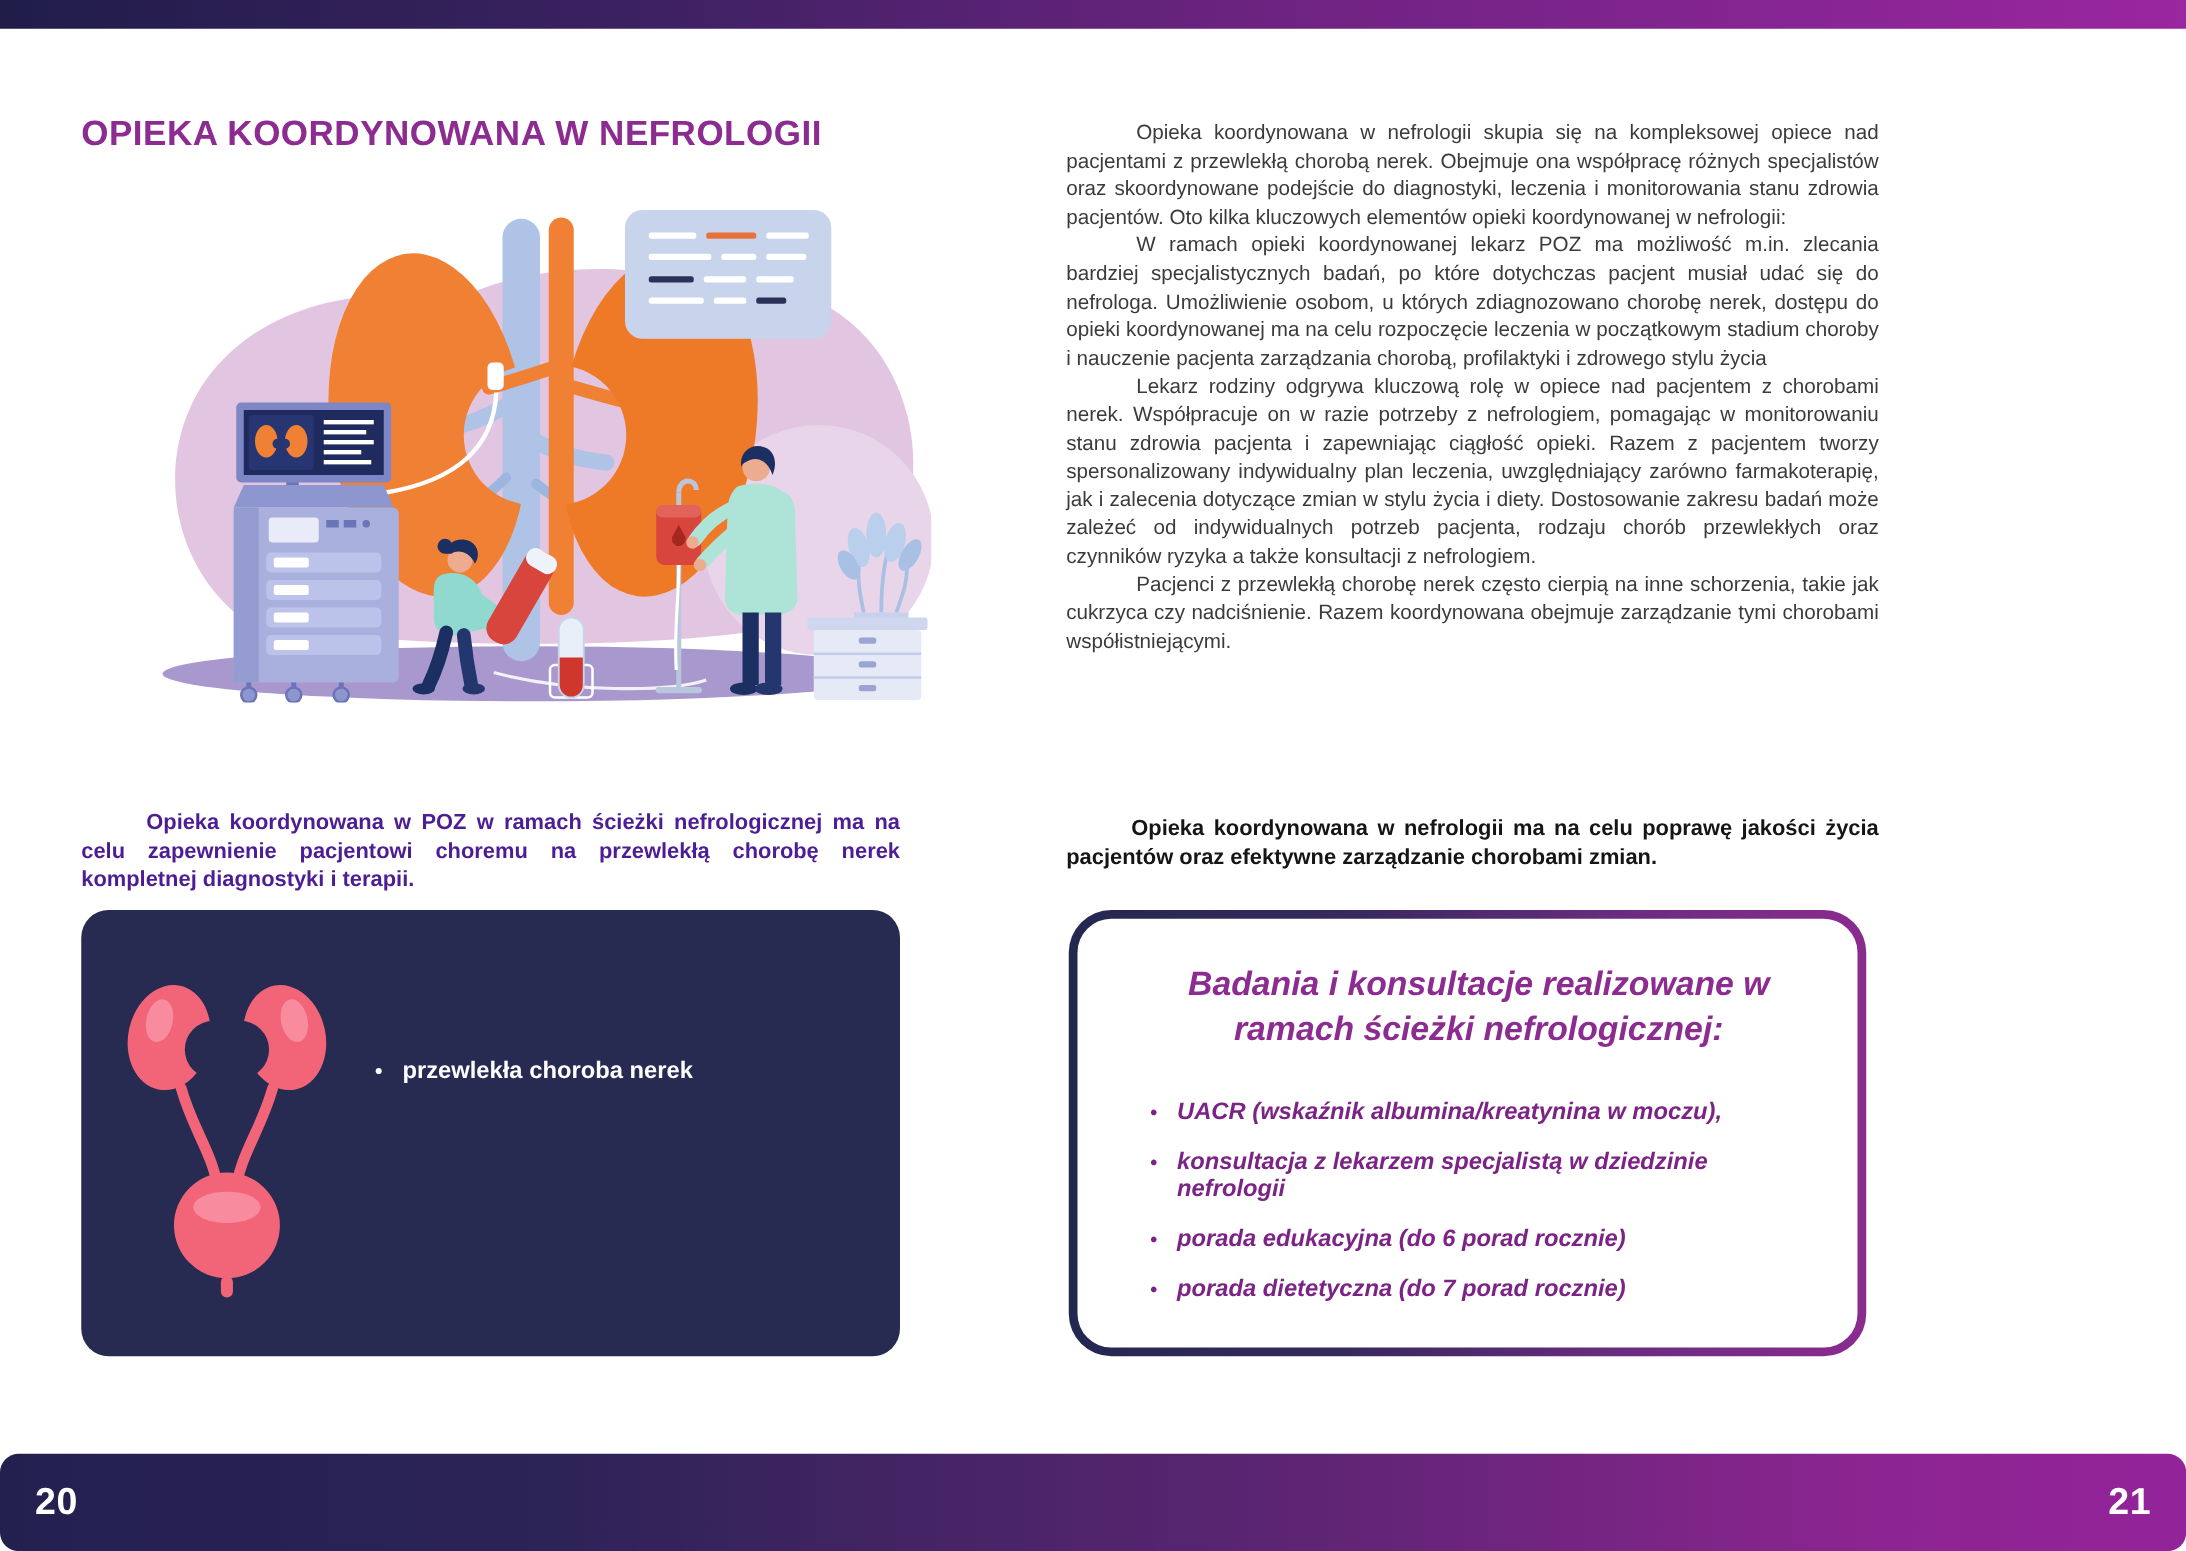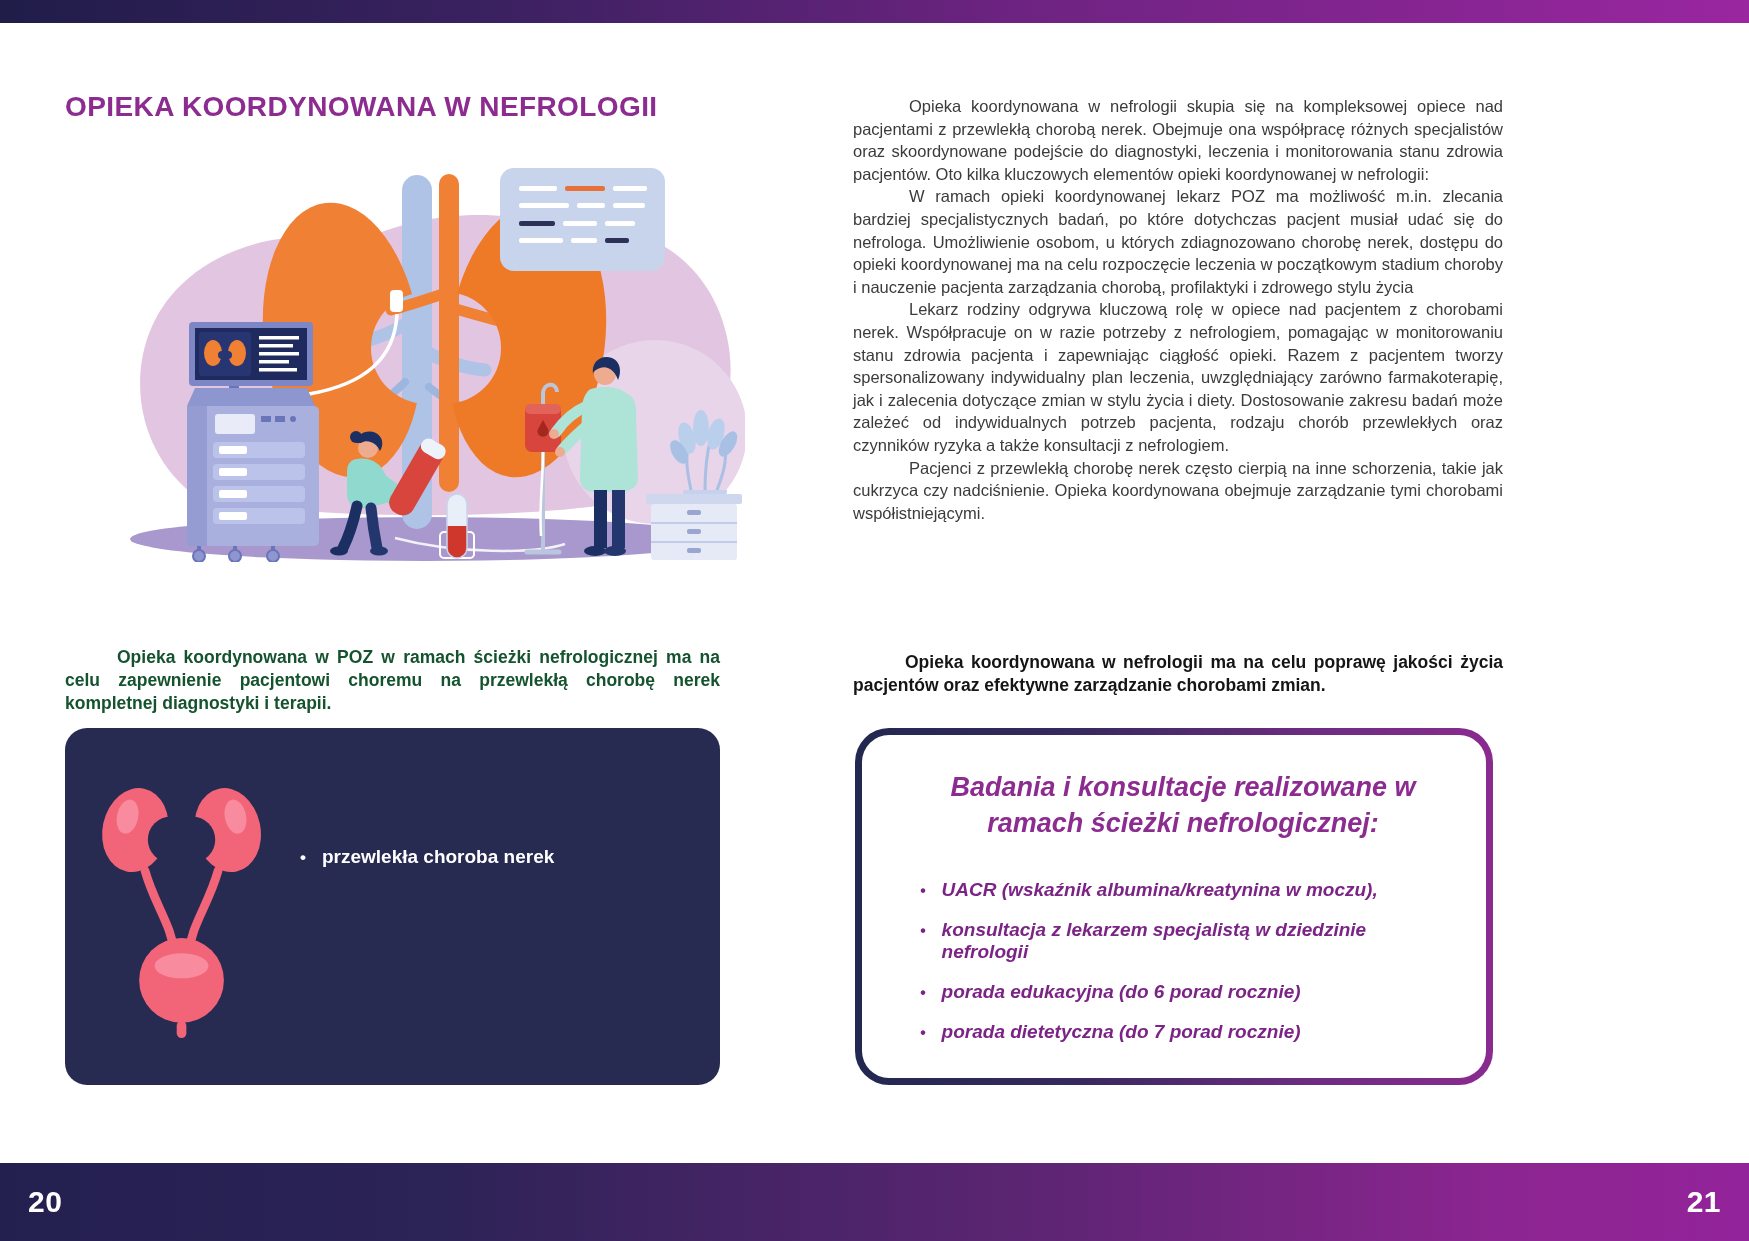"Pacjenci z przewlekłą chorobę nerek" p { text: Opieka -> Razem }
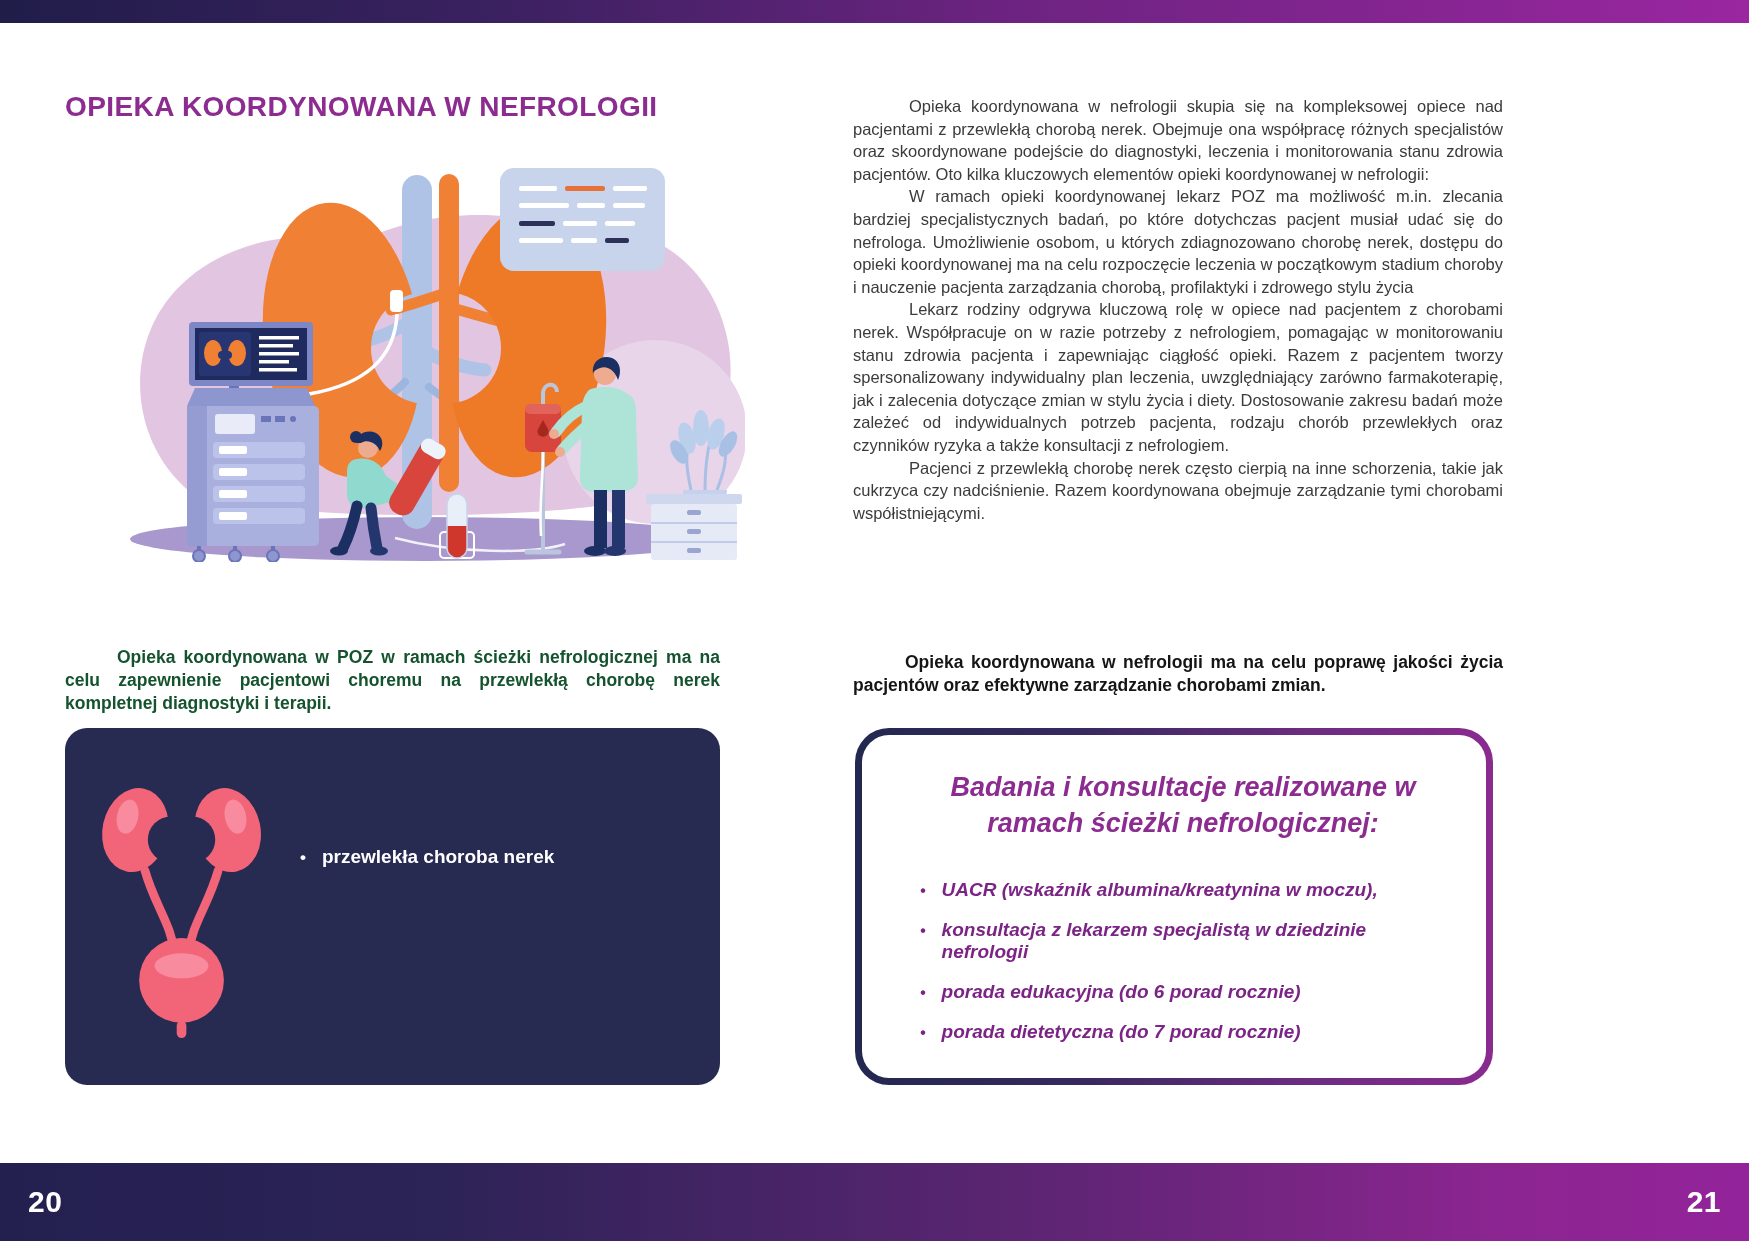"Opieka koordynowana w POZ w" .lead-left { color: #14532d -> #4c1d95 }
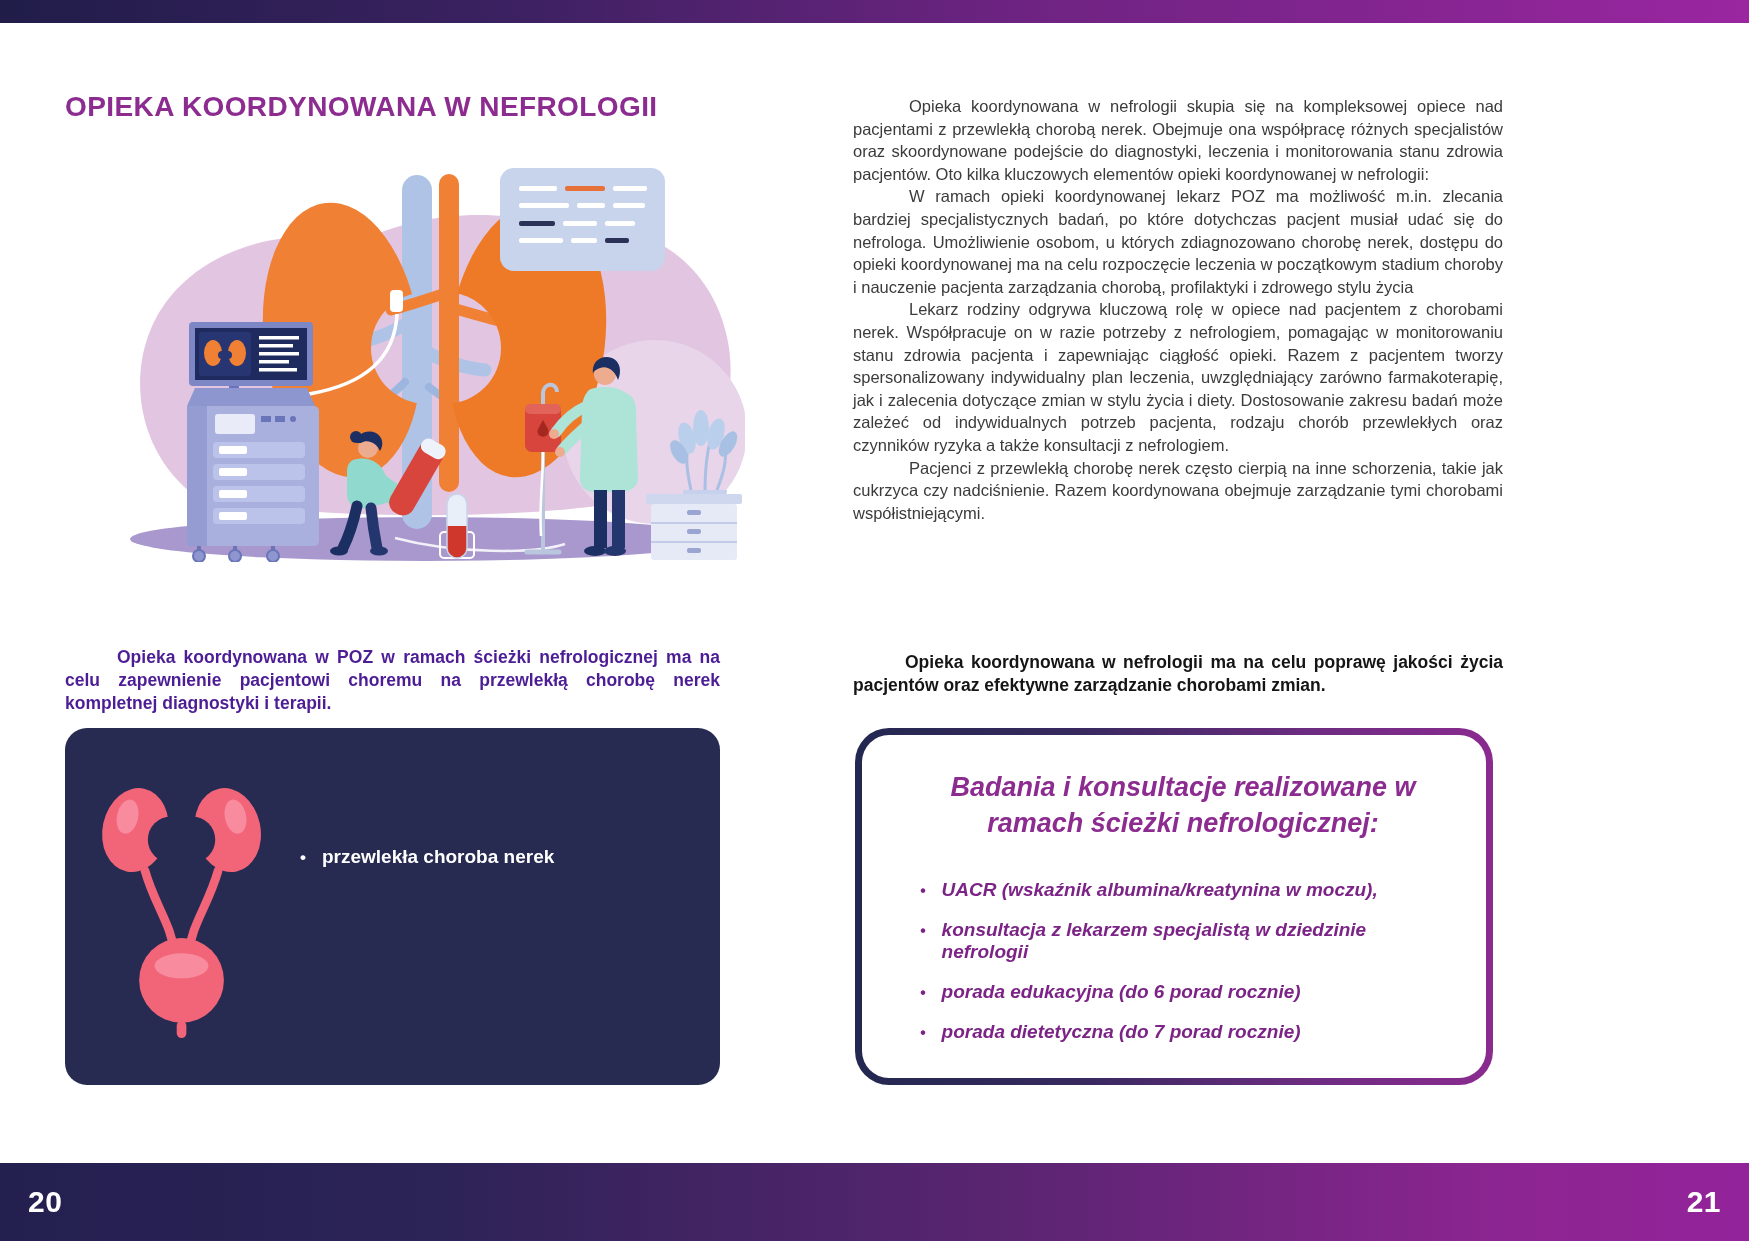"20" .footer-bar { border-radius: none -> 15px }
